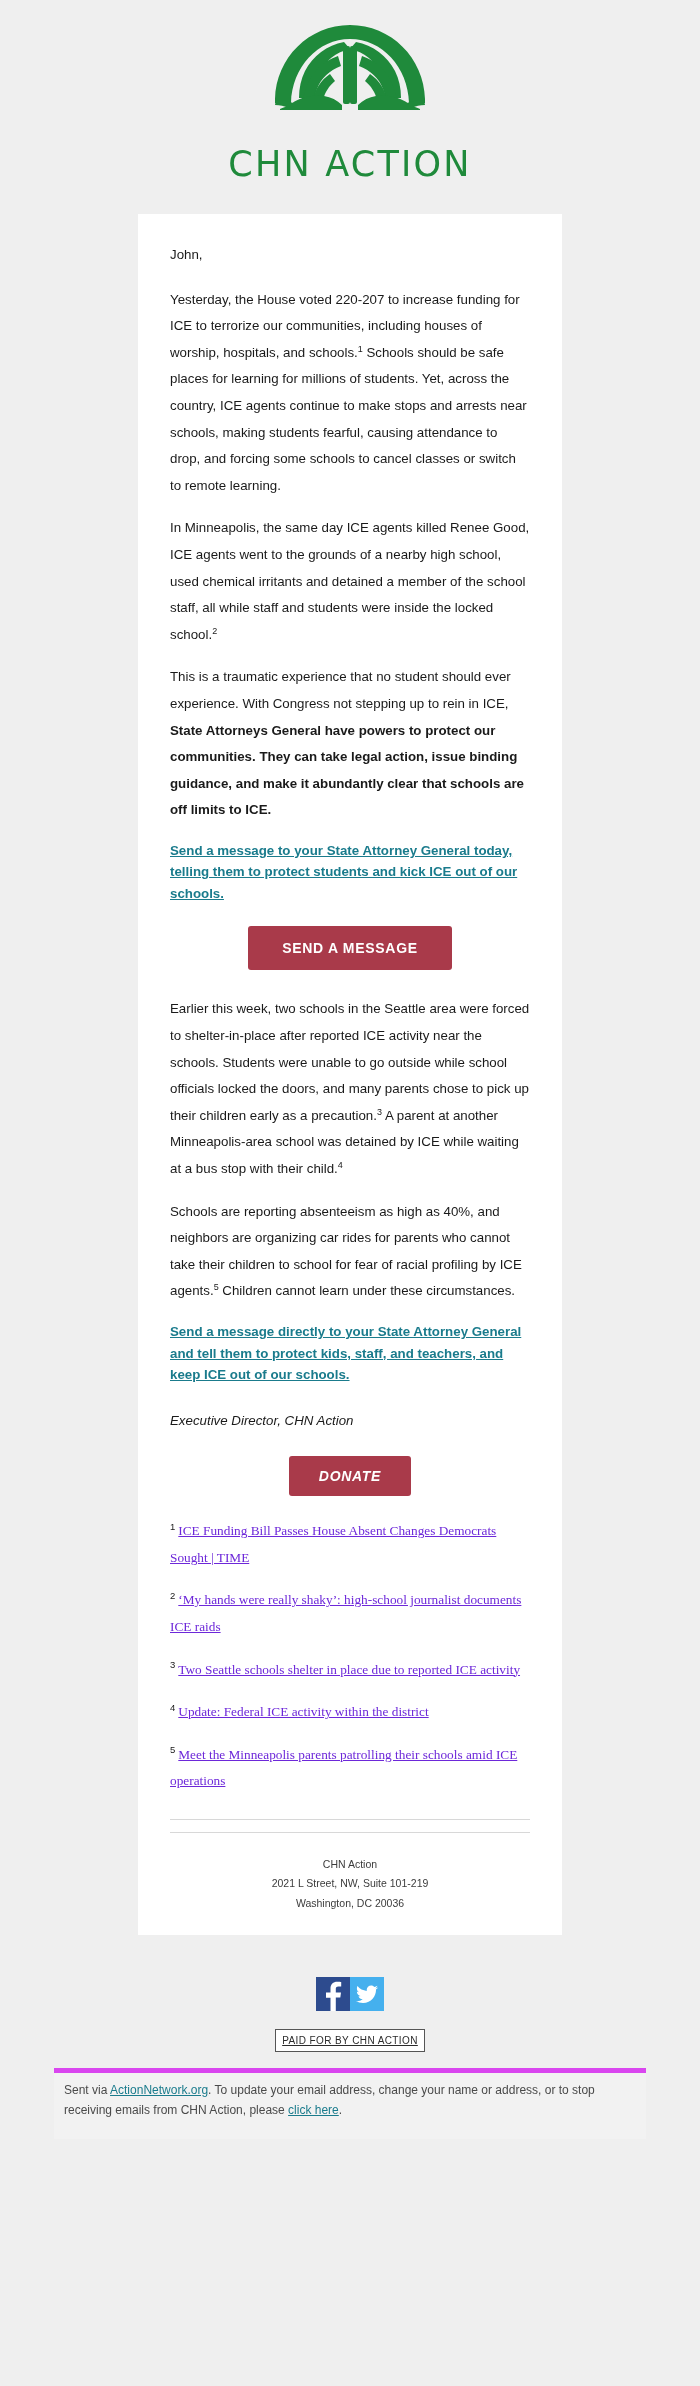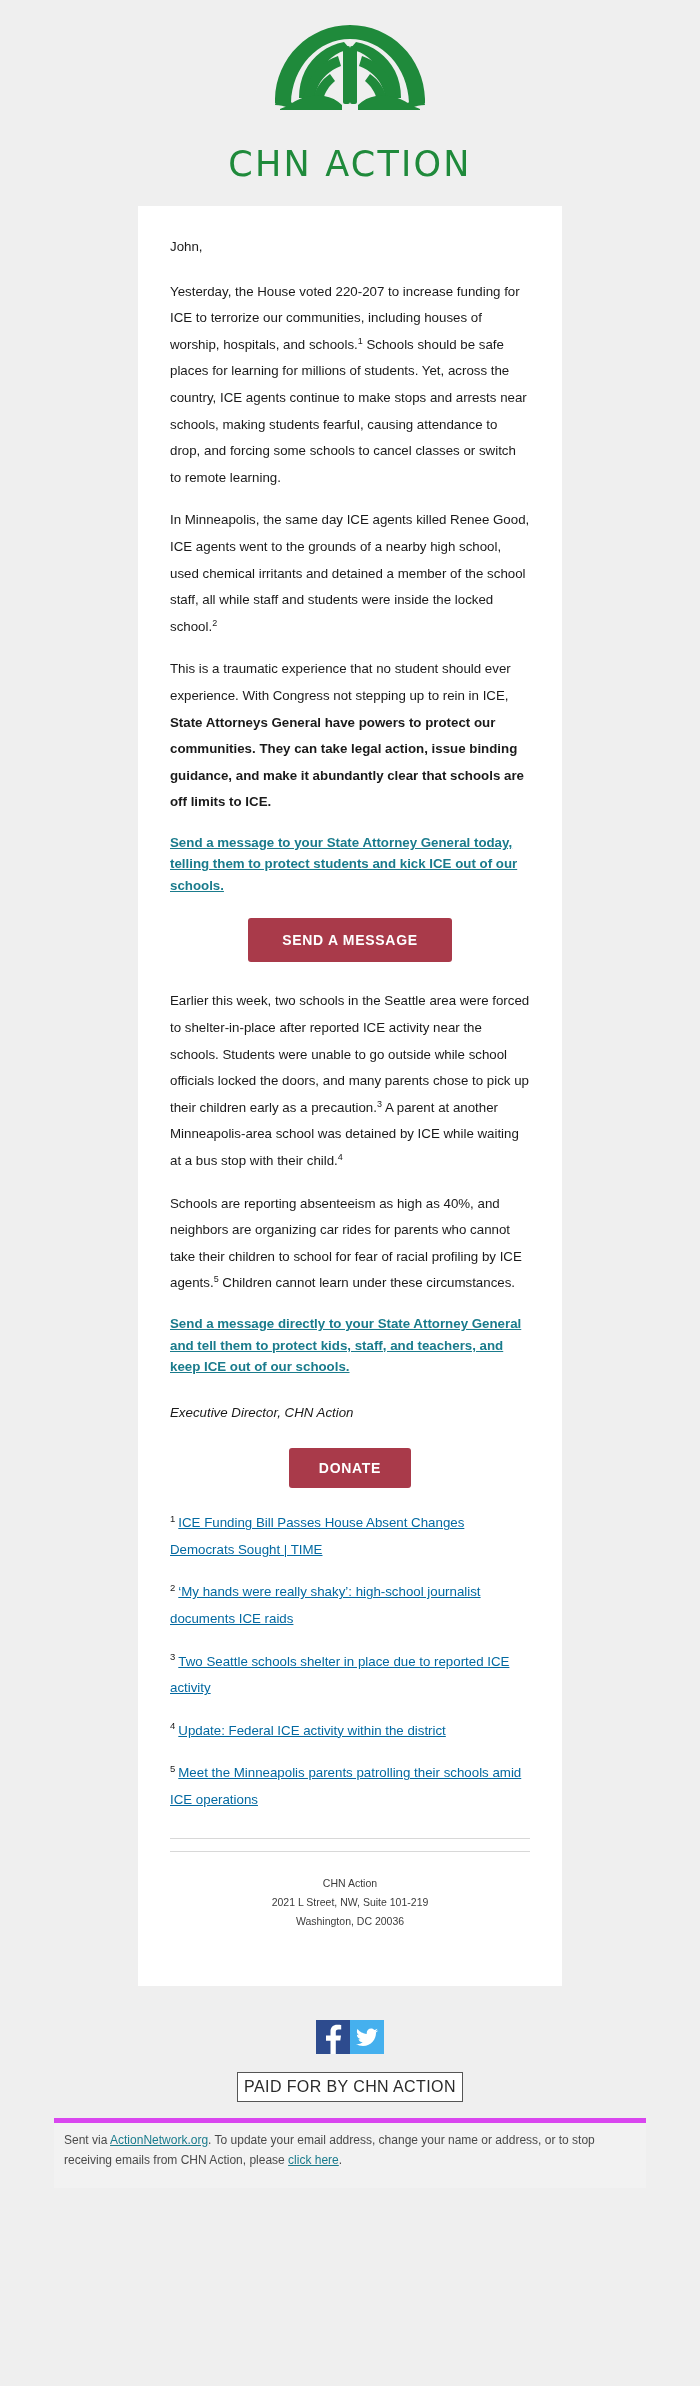"John," .card { margin: 8px auto -> 16px auto; padding: 28px 32px 48px 32px -> 28px 32px 16px 32px }
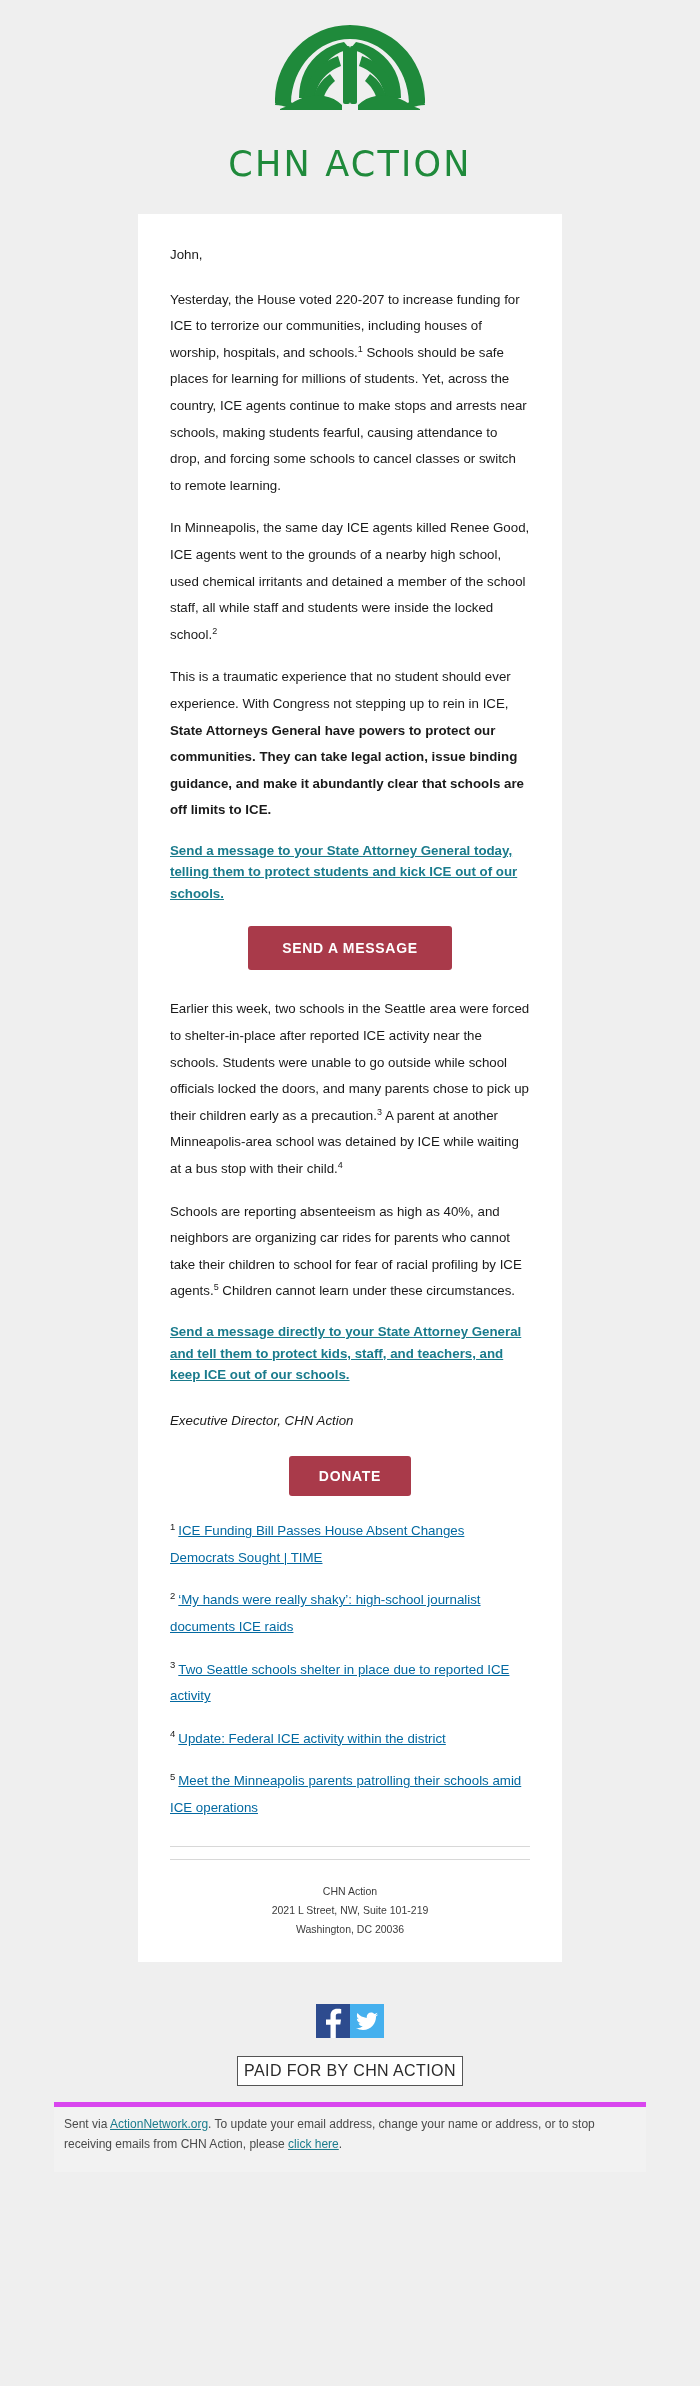"DONATE" .btn-row.donate { font-style: none -> italic }
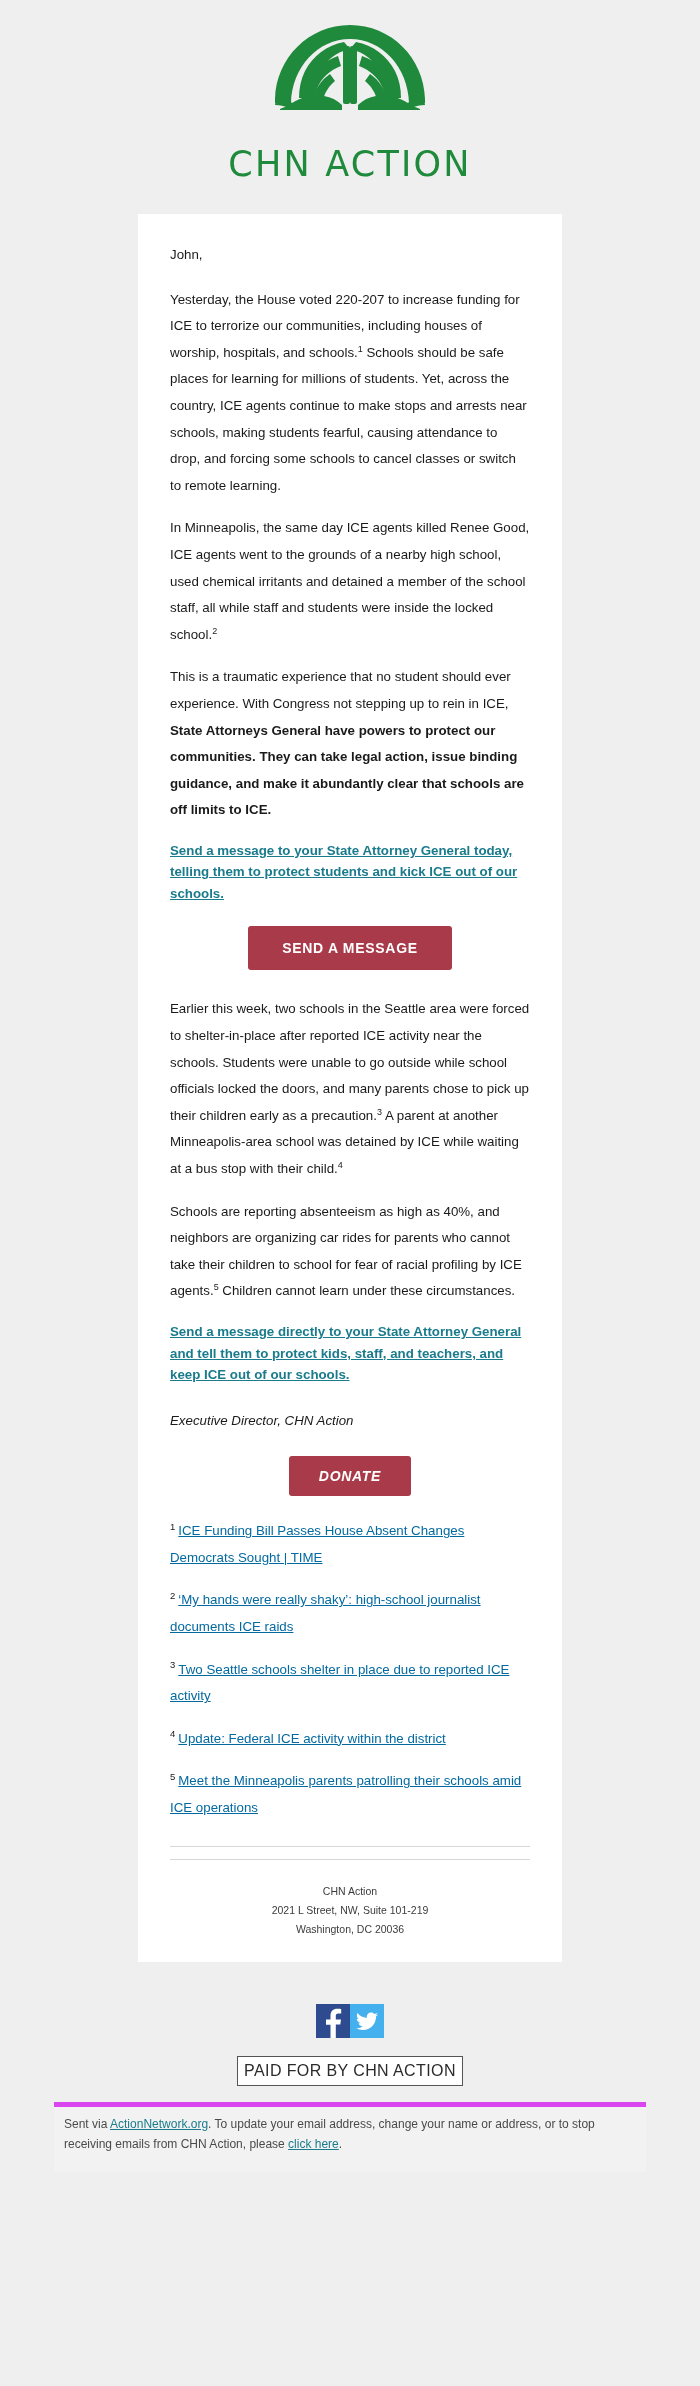"ICE Funding Bill Passes House" .footnote a { color: #0369a1 -> #6d28d9; font-family: none -> Liberation Serif, serif }
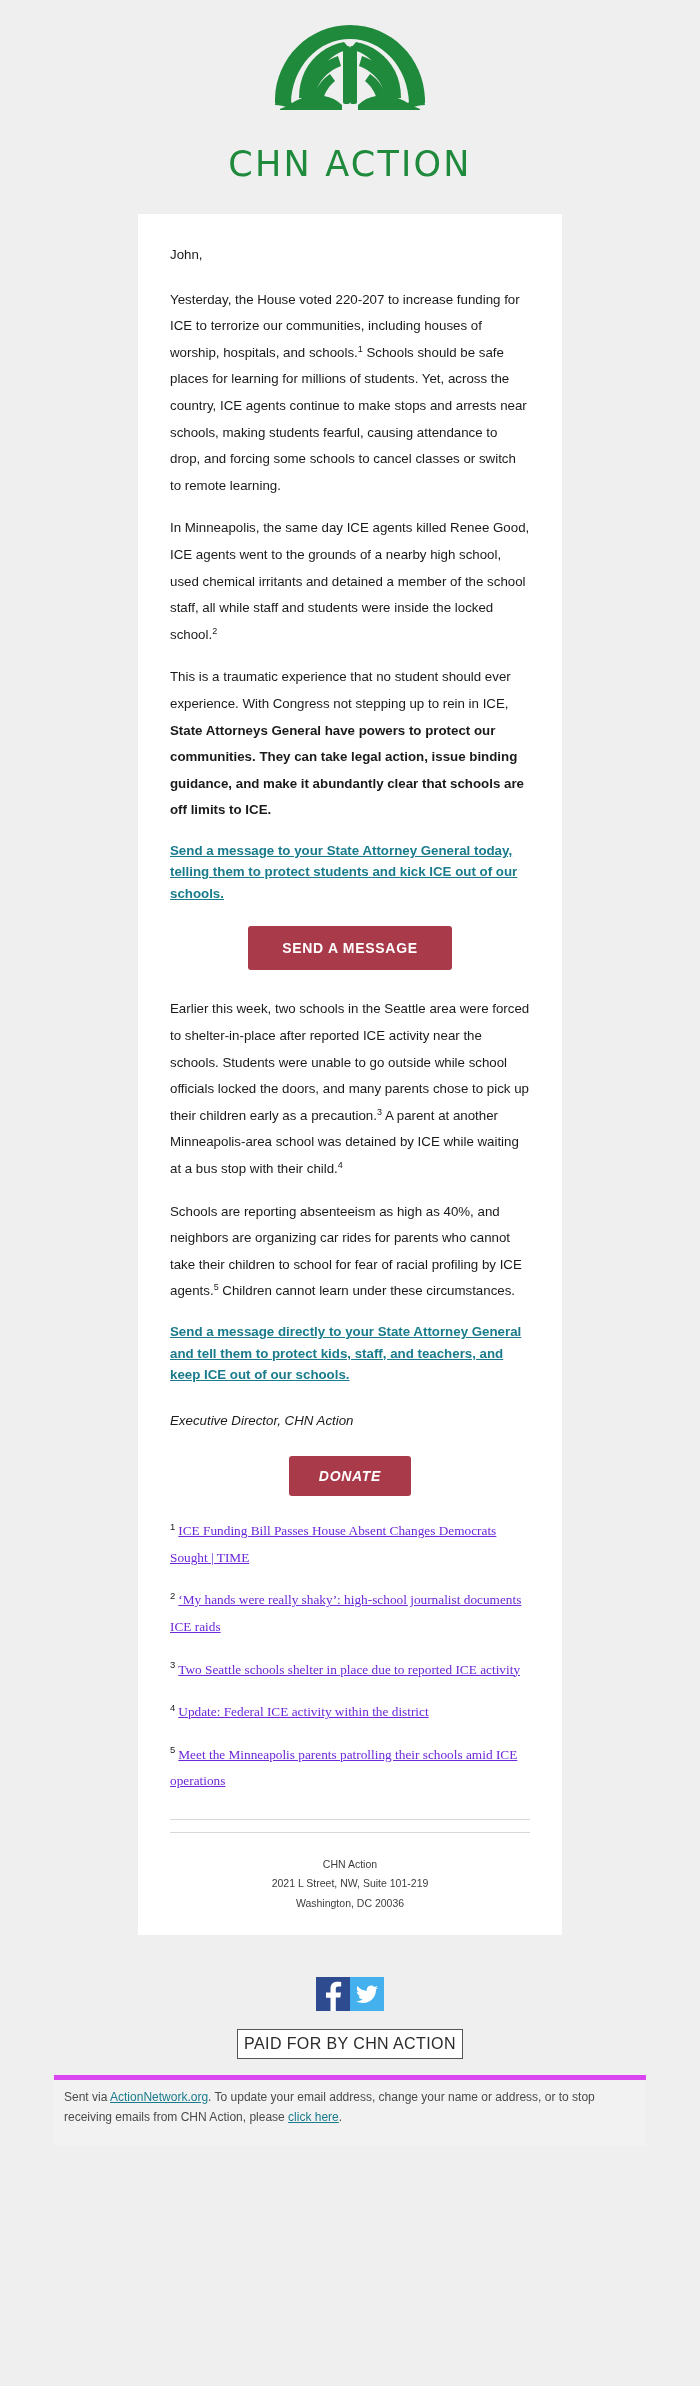"PAID FOR BY CHN ACTION" .paidfor { font-size: 16px -> 10px; text-decoration: none -> underline }
